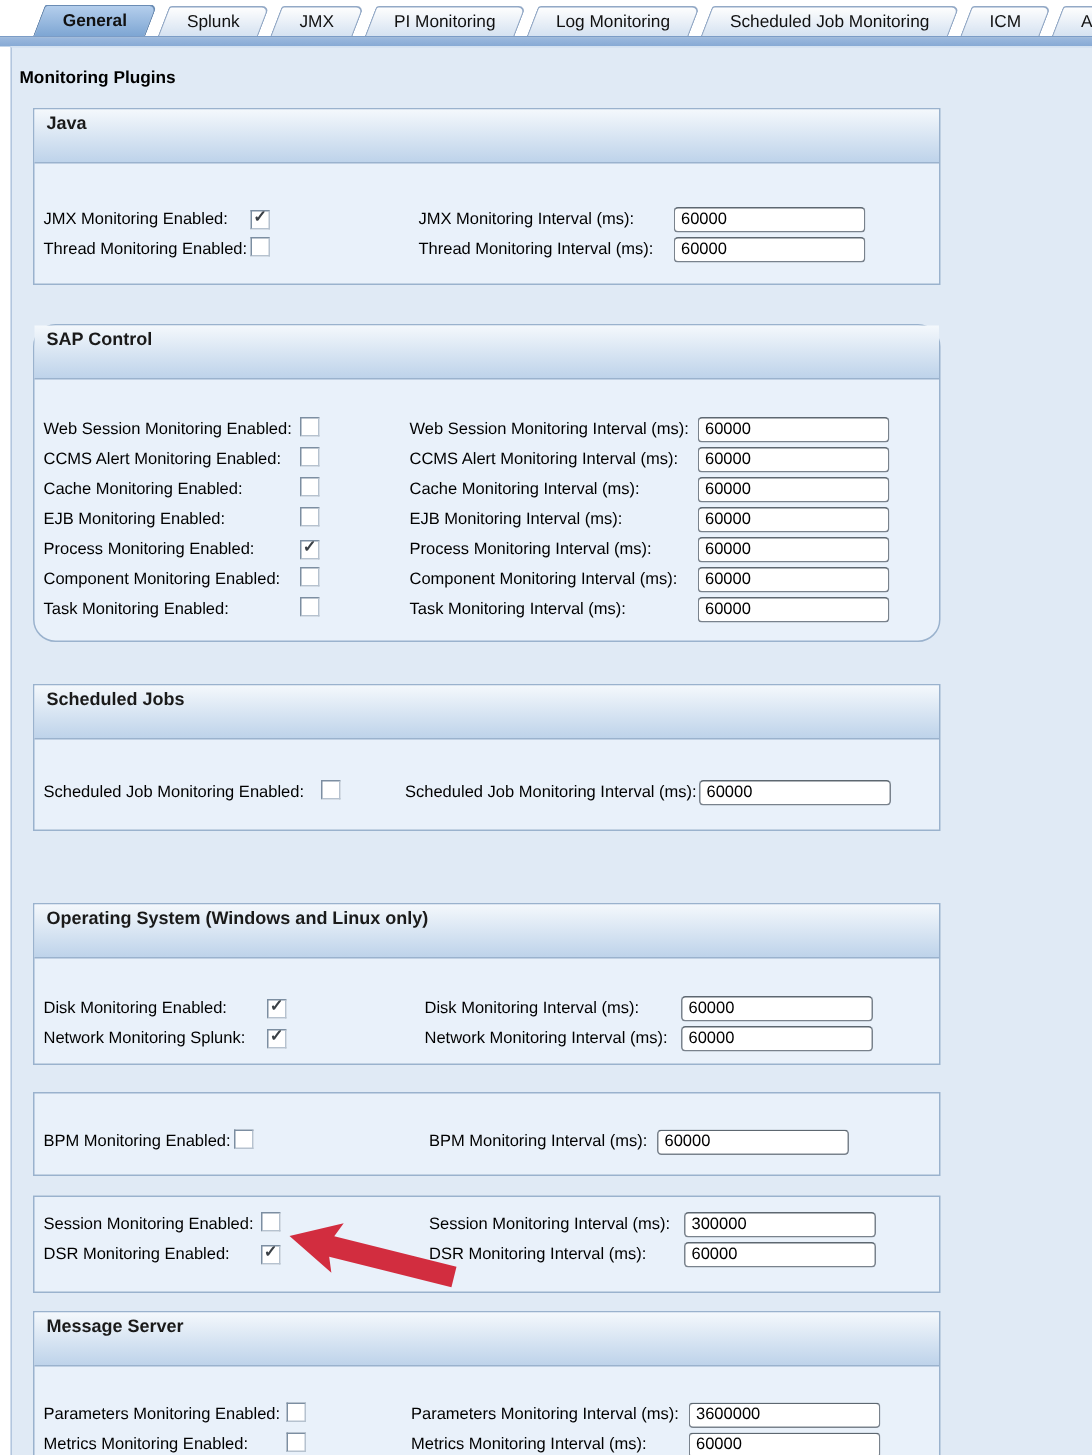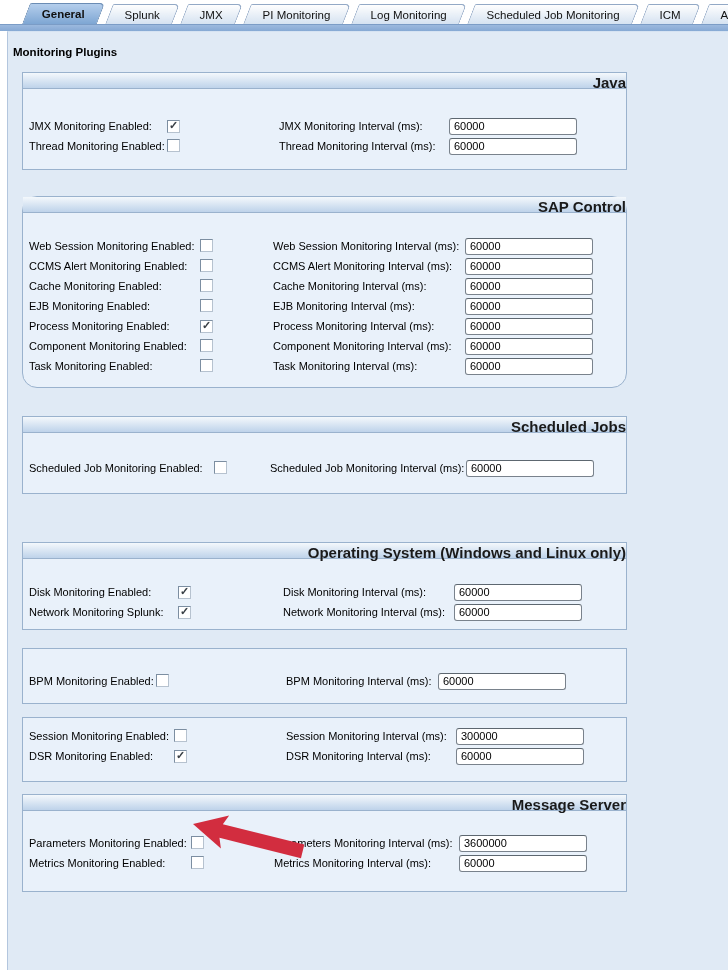"Java" .section-header { font-size: 15px -> 12px; height: 16px -> 36px; text-align: right -> none }
